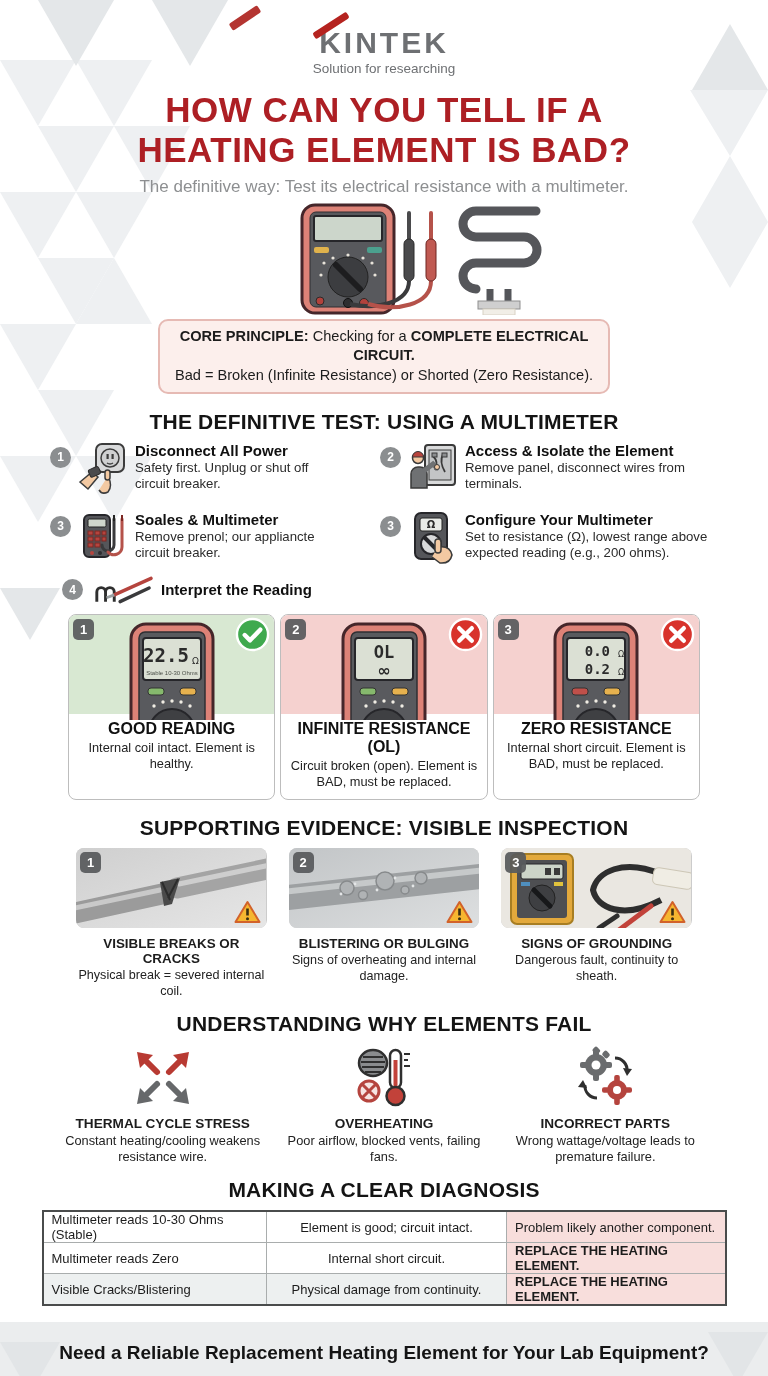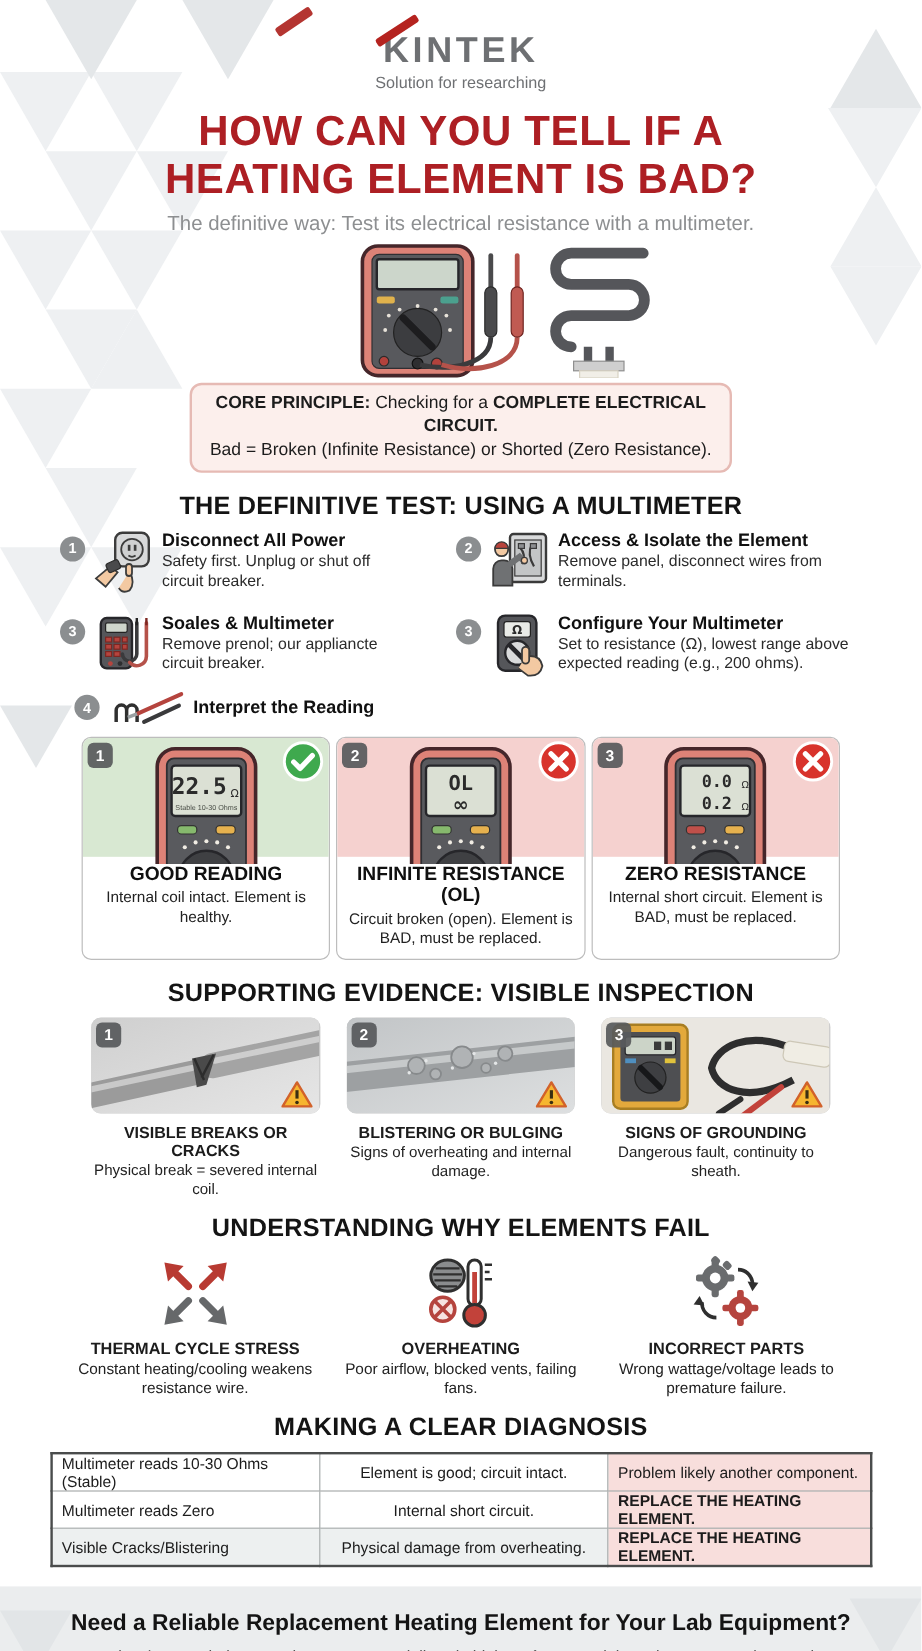"Physical damage from overheating." td.c2 { text: overheating -> continuity }
